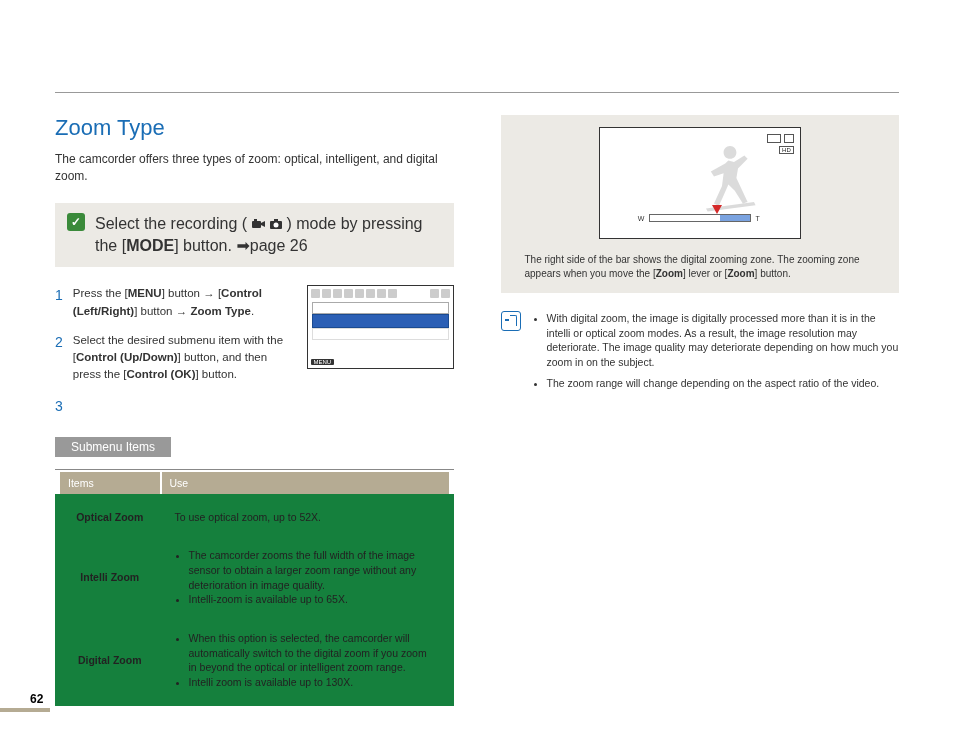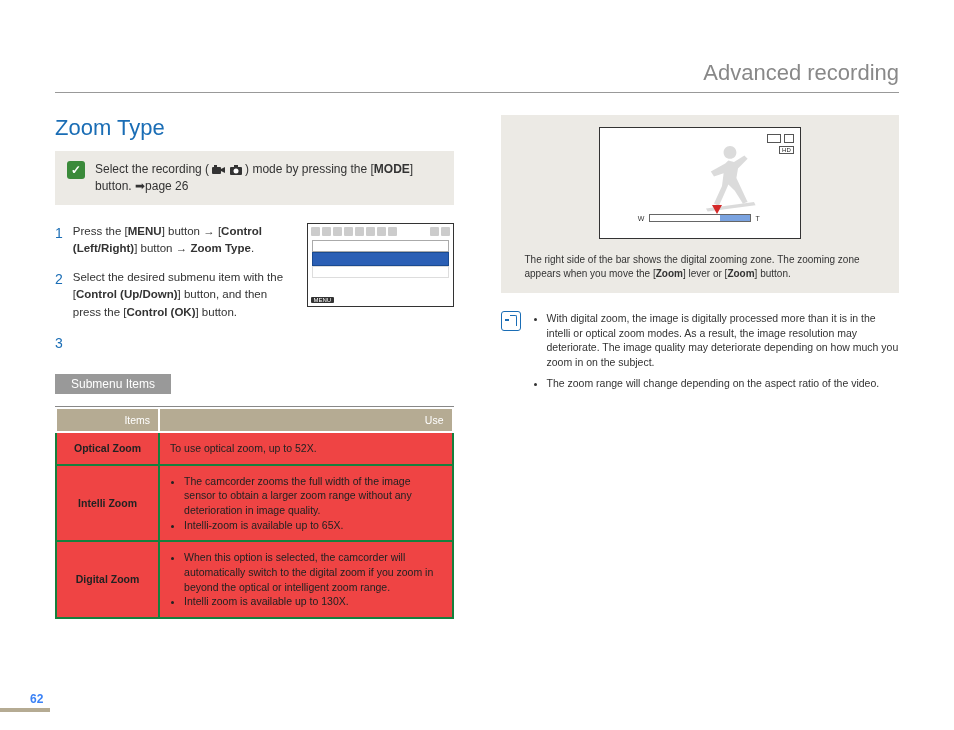"Advanced recording" div.header-title { html: <div>Advanced recording</div> -> none }
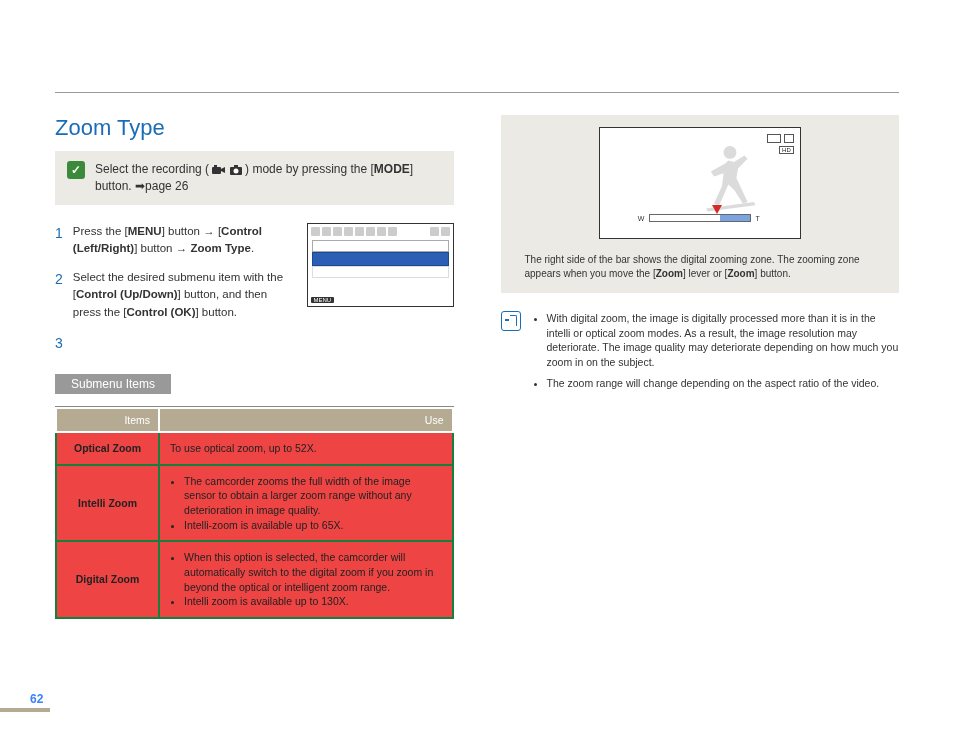"The camcorder offers three types" div.intro { html: none -> <div>The camcorder offers three types of zoom: optical, intelligent, and digital zoom.</div> }
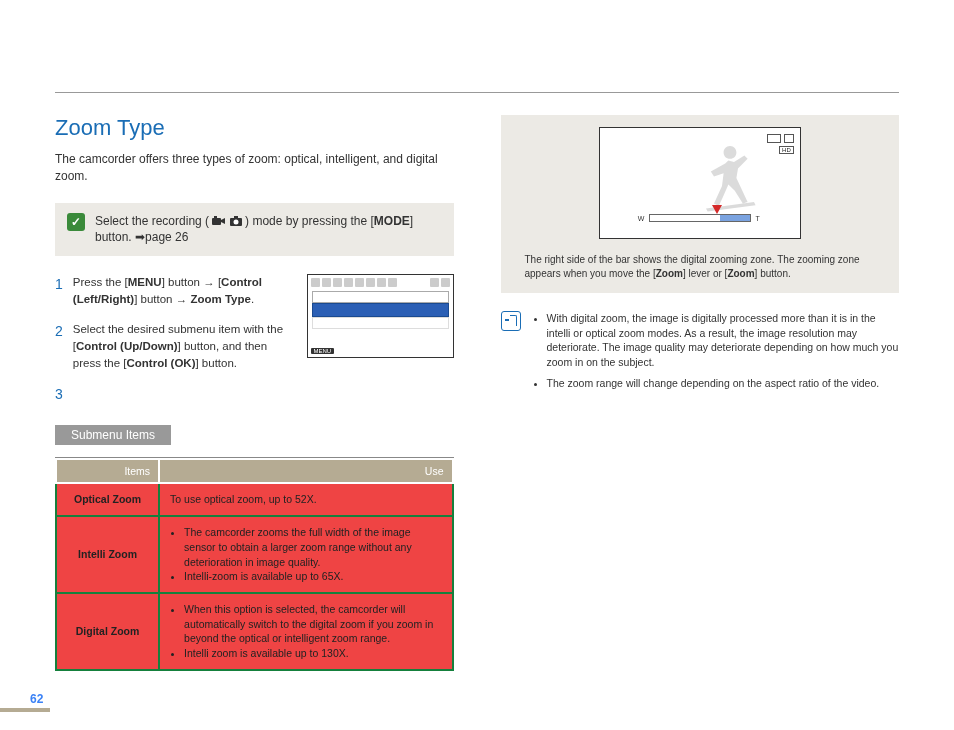"Select the recording ( )" .note-text { font-size: 12px -> 16px }
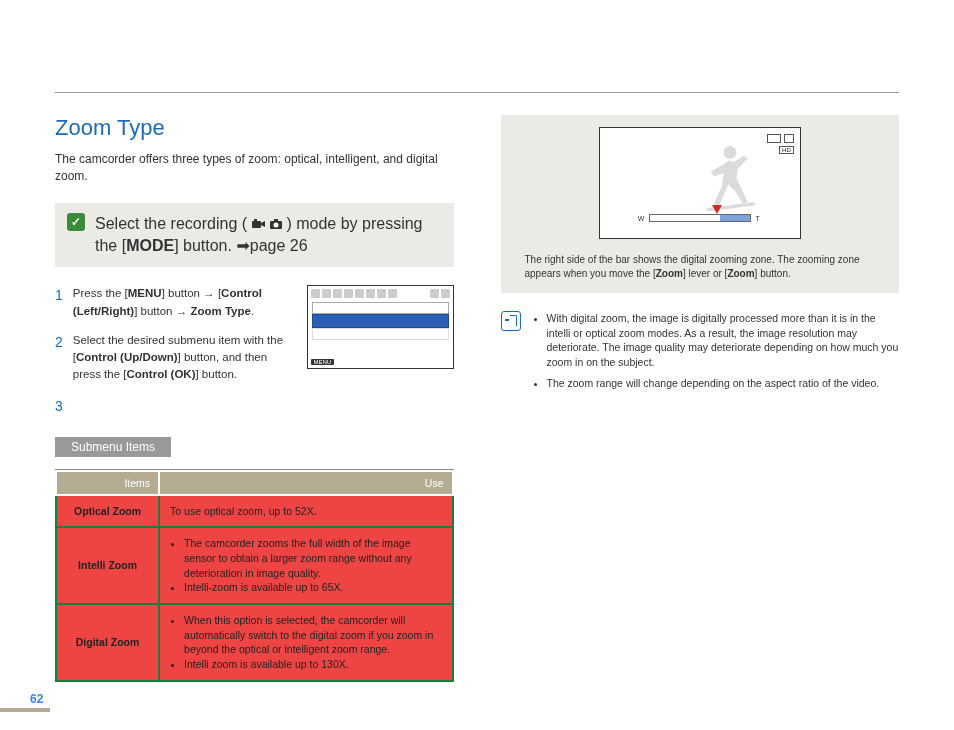"Items" table.submenu th { text-align: right -> left }
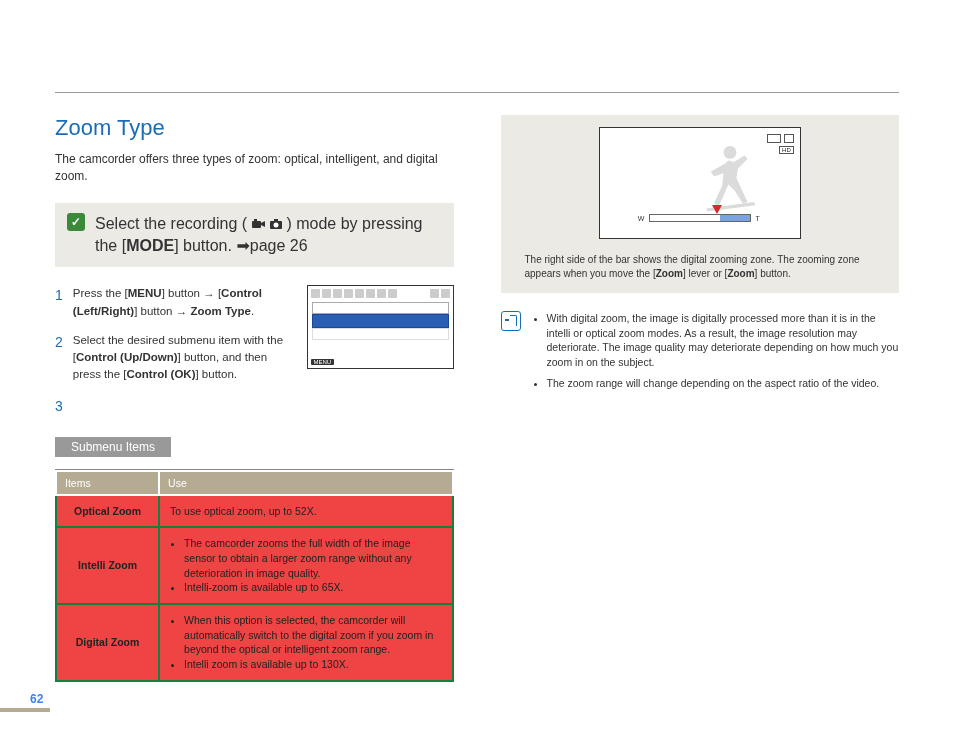"Optical Zoom" table.submenu td { background: #ef4444 -> #15803d; border: 2px solid #15803d -> 8px solid #15803d }
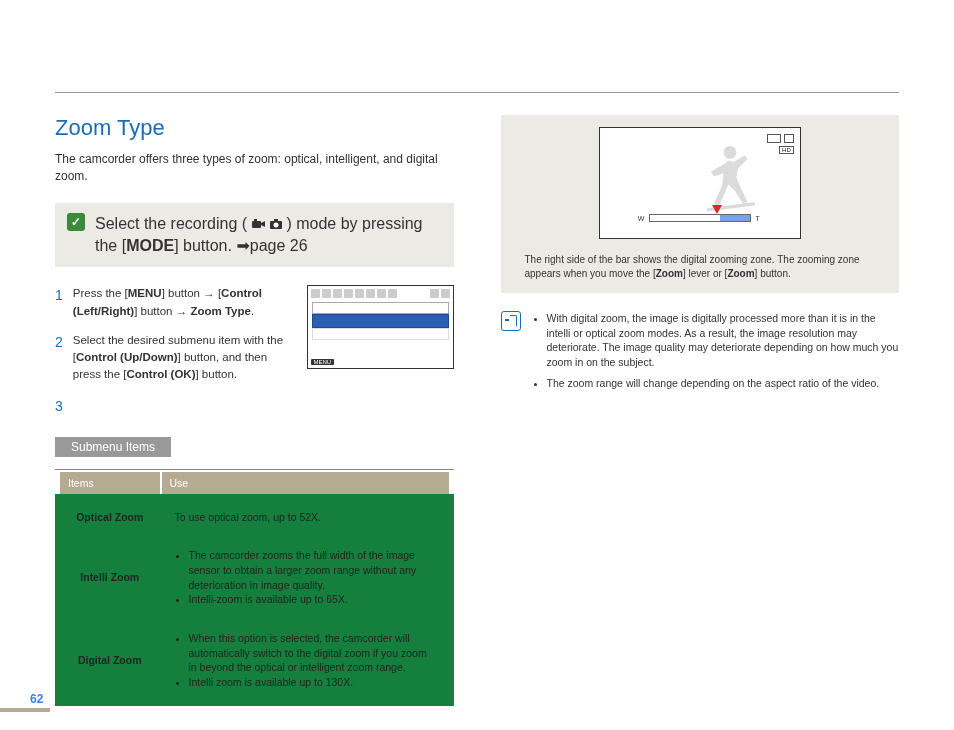"62" .page-num { color: #3b82f6 -> #000000 }
